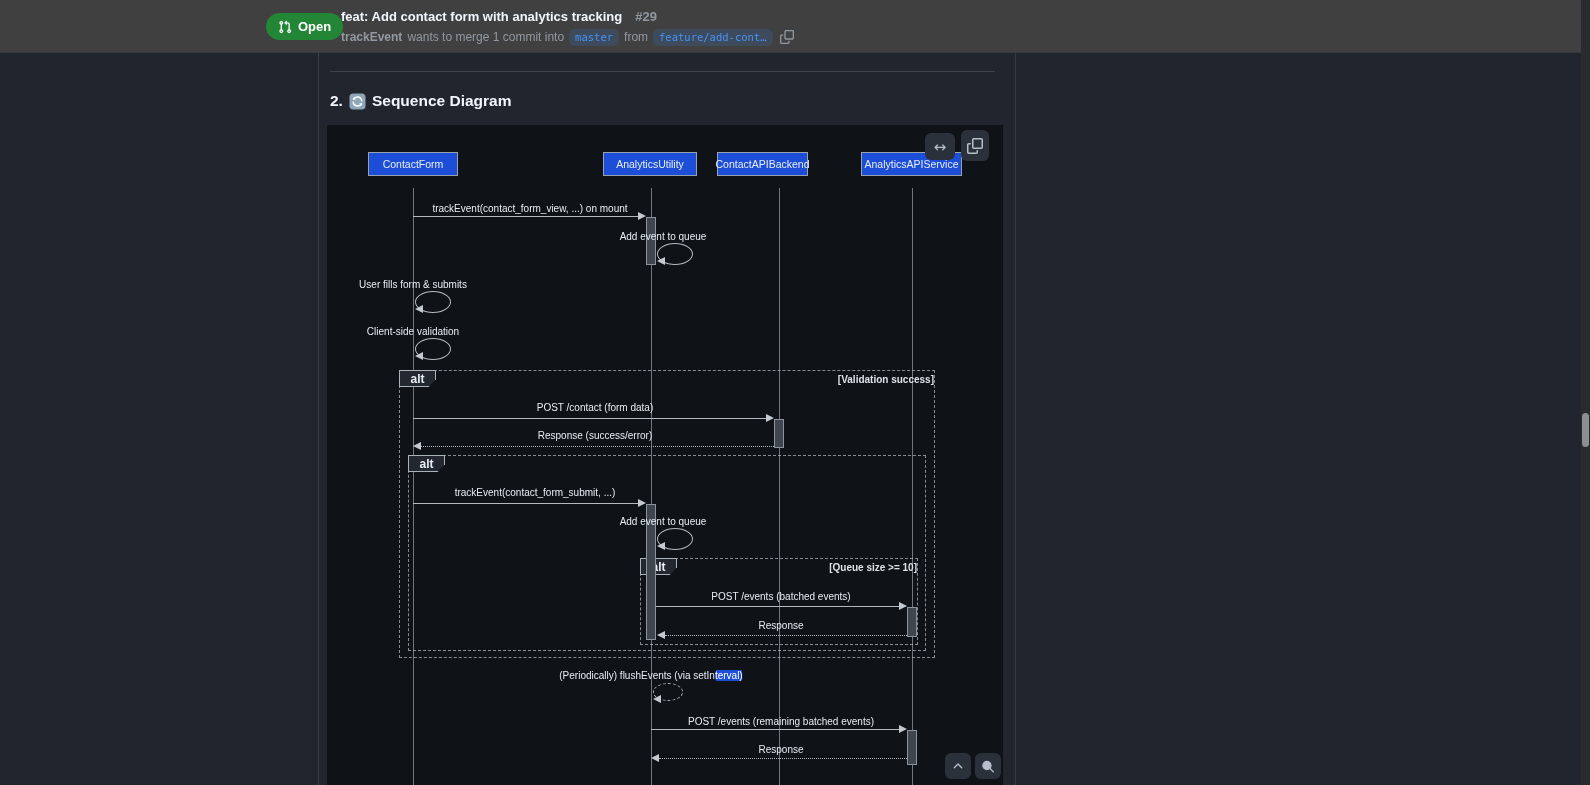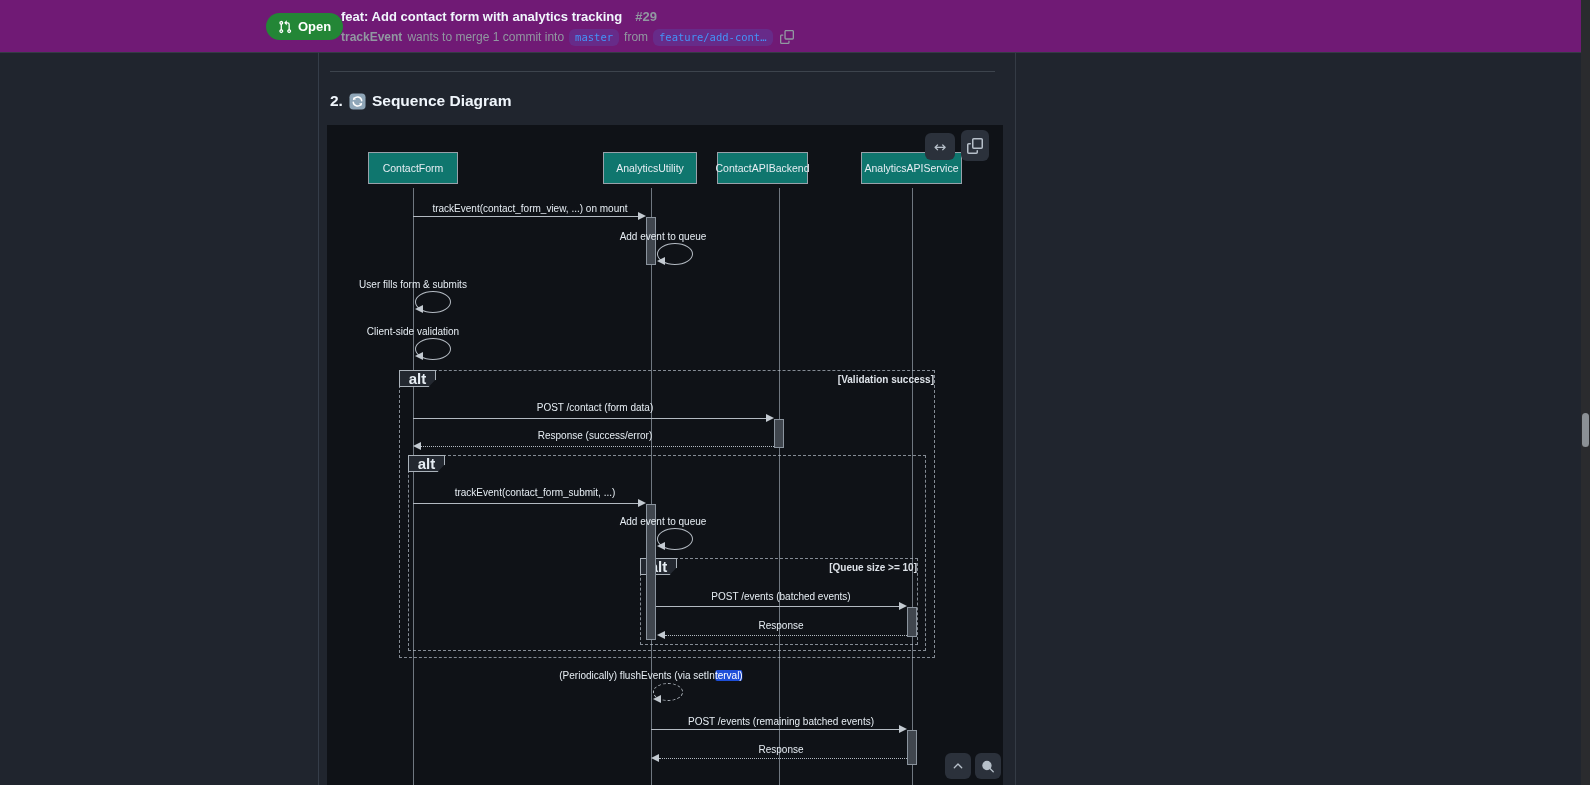"Open" .topbar { background: #701a75 -> #404040 }
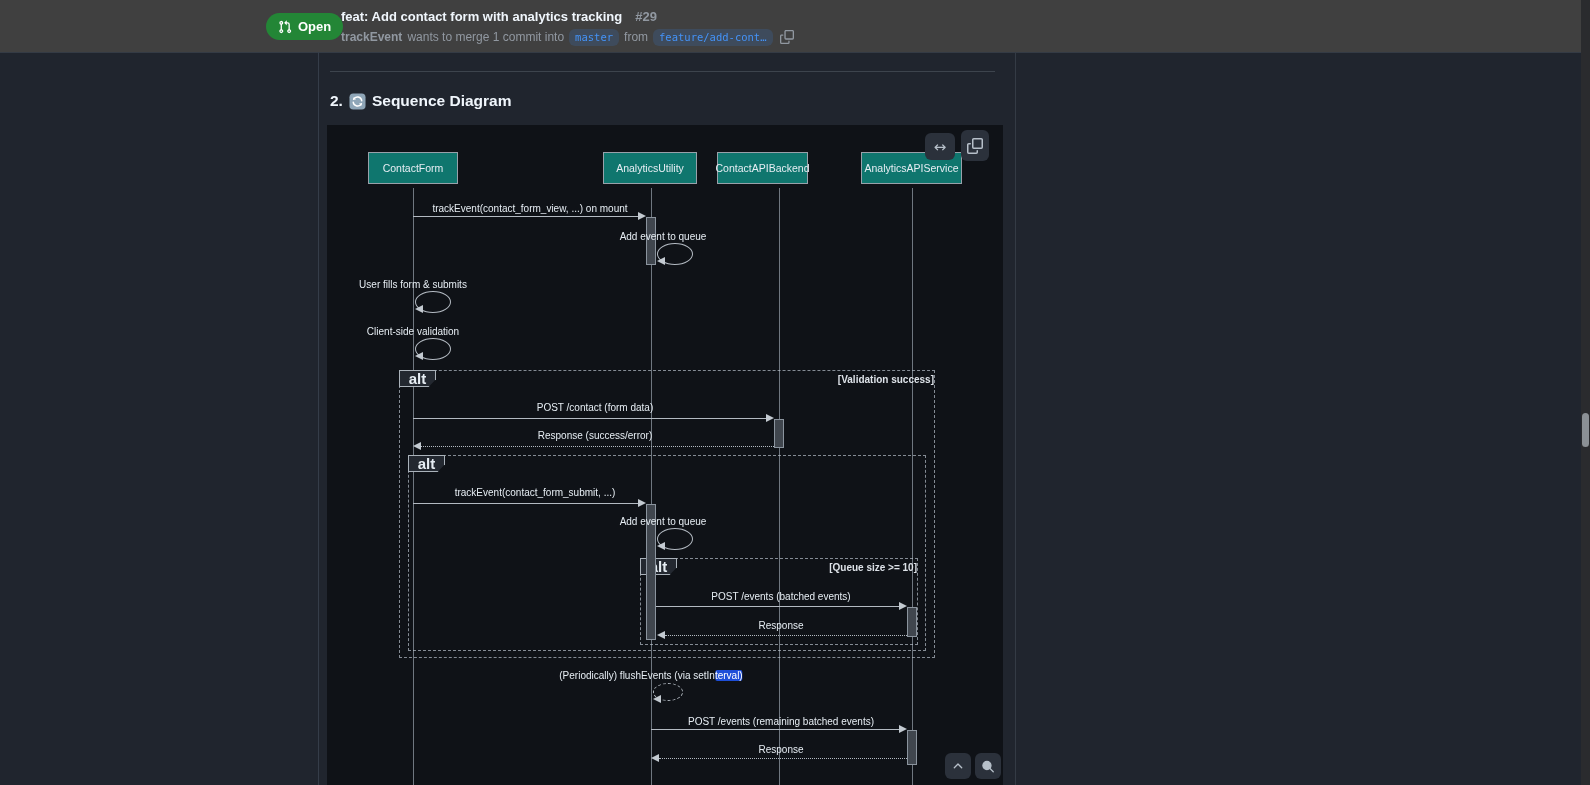"ContactForm" .participant { background: #0f766e -> #1d4ed8; height: 32px -> 24px }
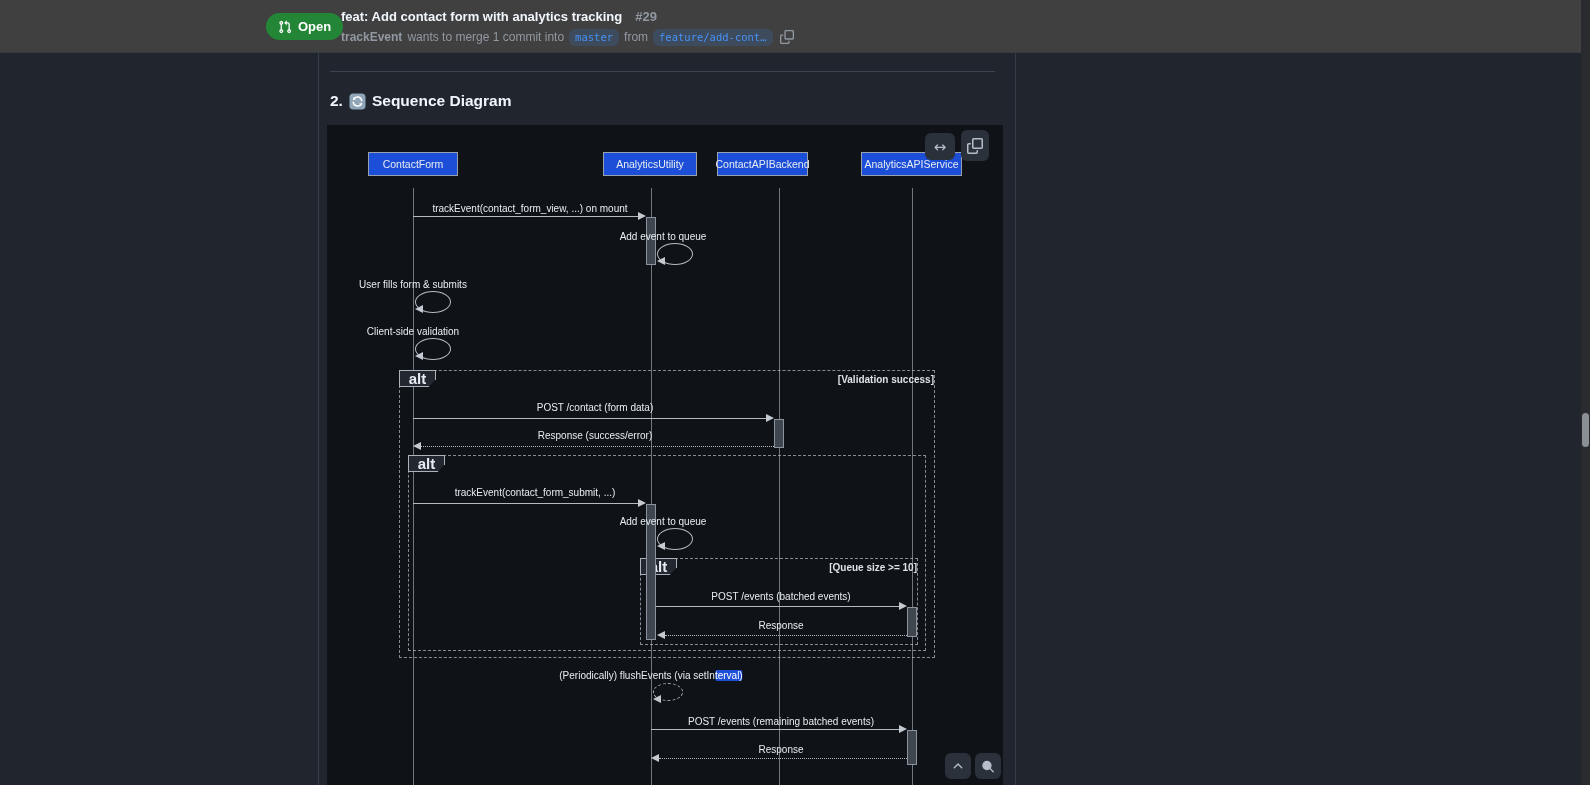"alt" .alt-tab { font-size: 15px -> 12px }
